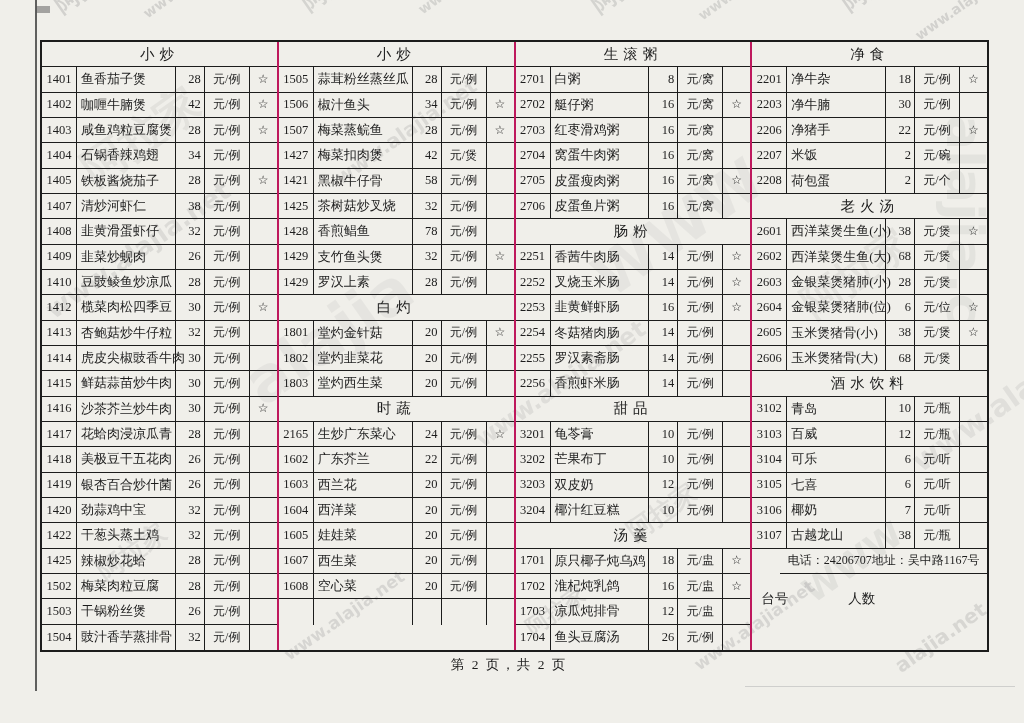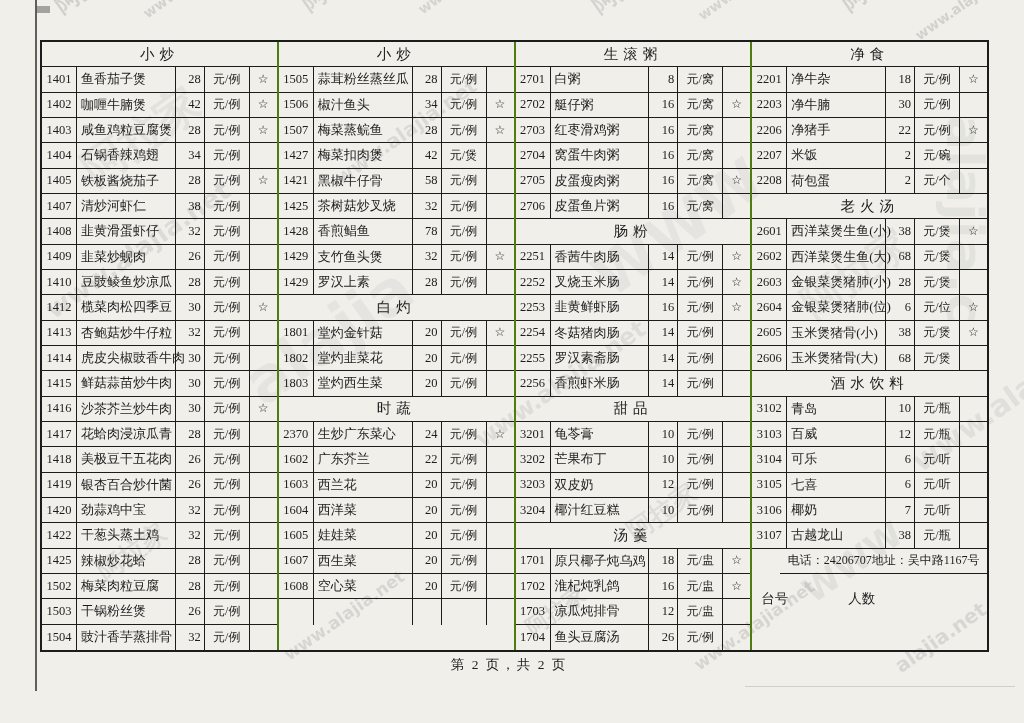"小炒" .col { border-right: 2px solid #4d7c0f -> 2px solid #be185d }
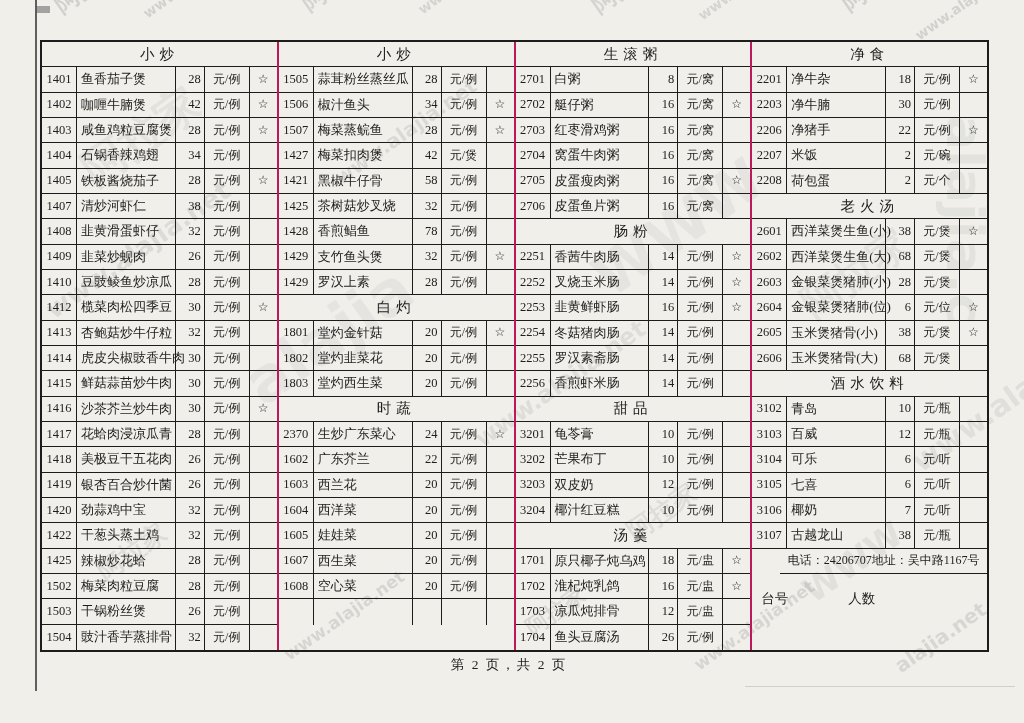"2370" div.cell { text: 2370 -> 2165 }
